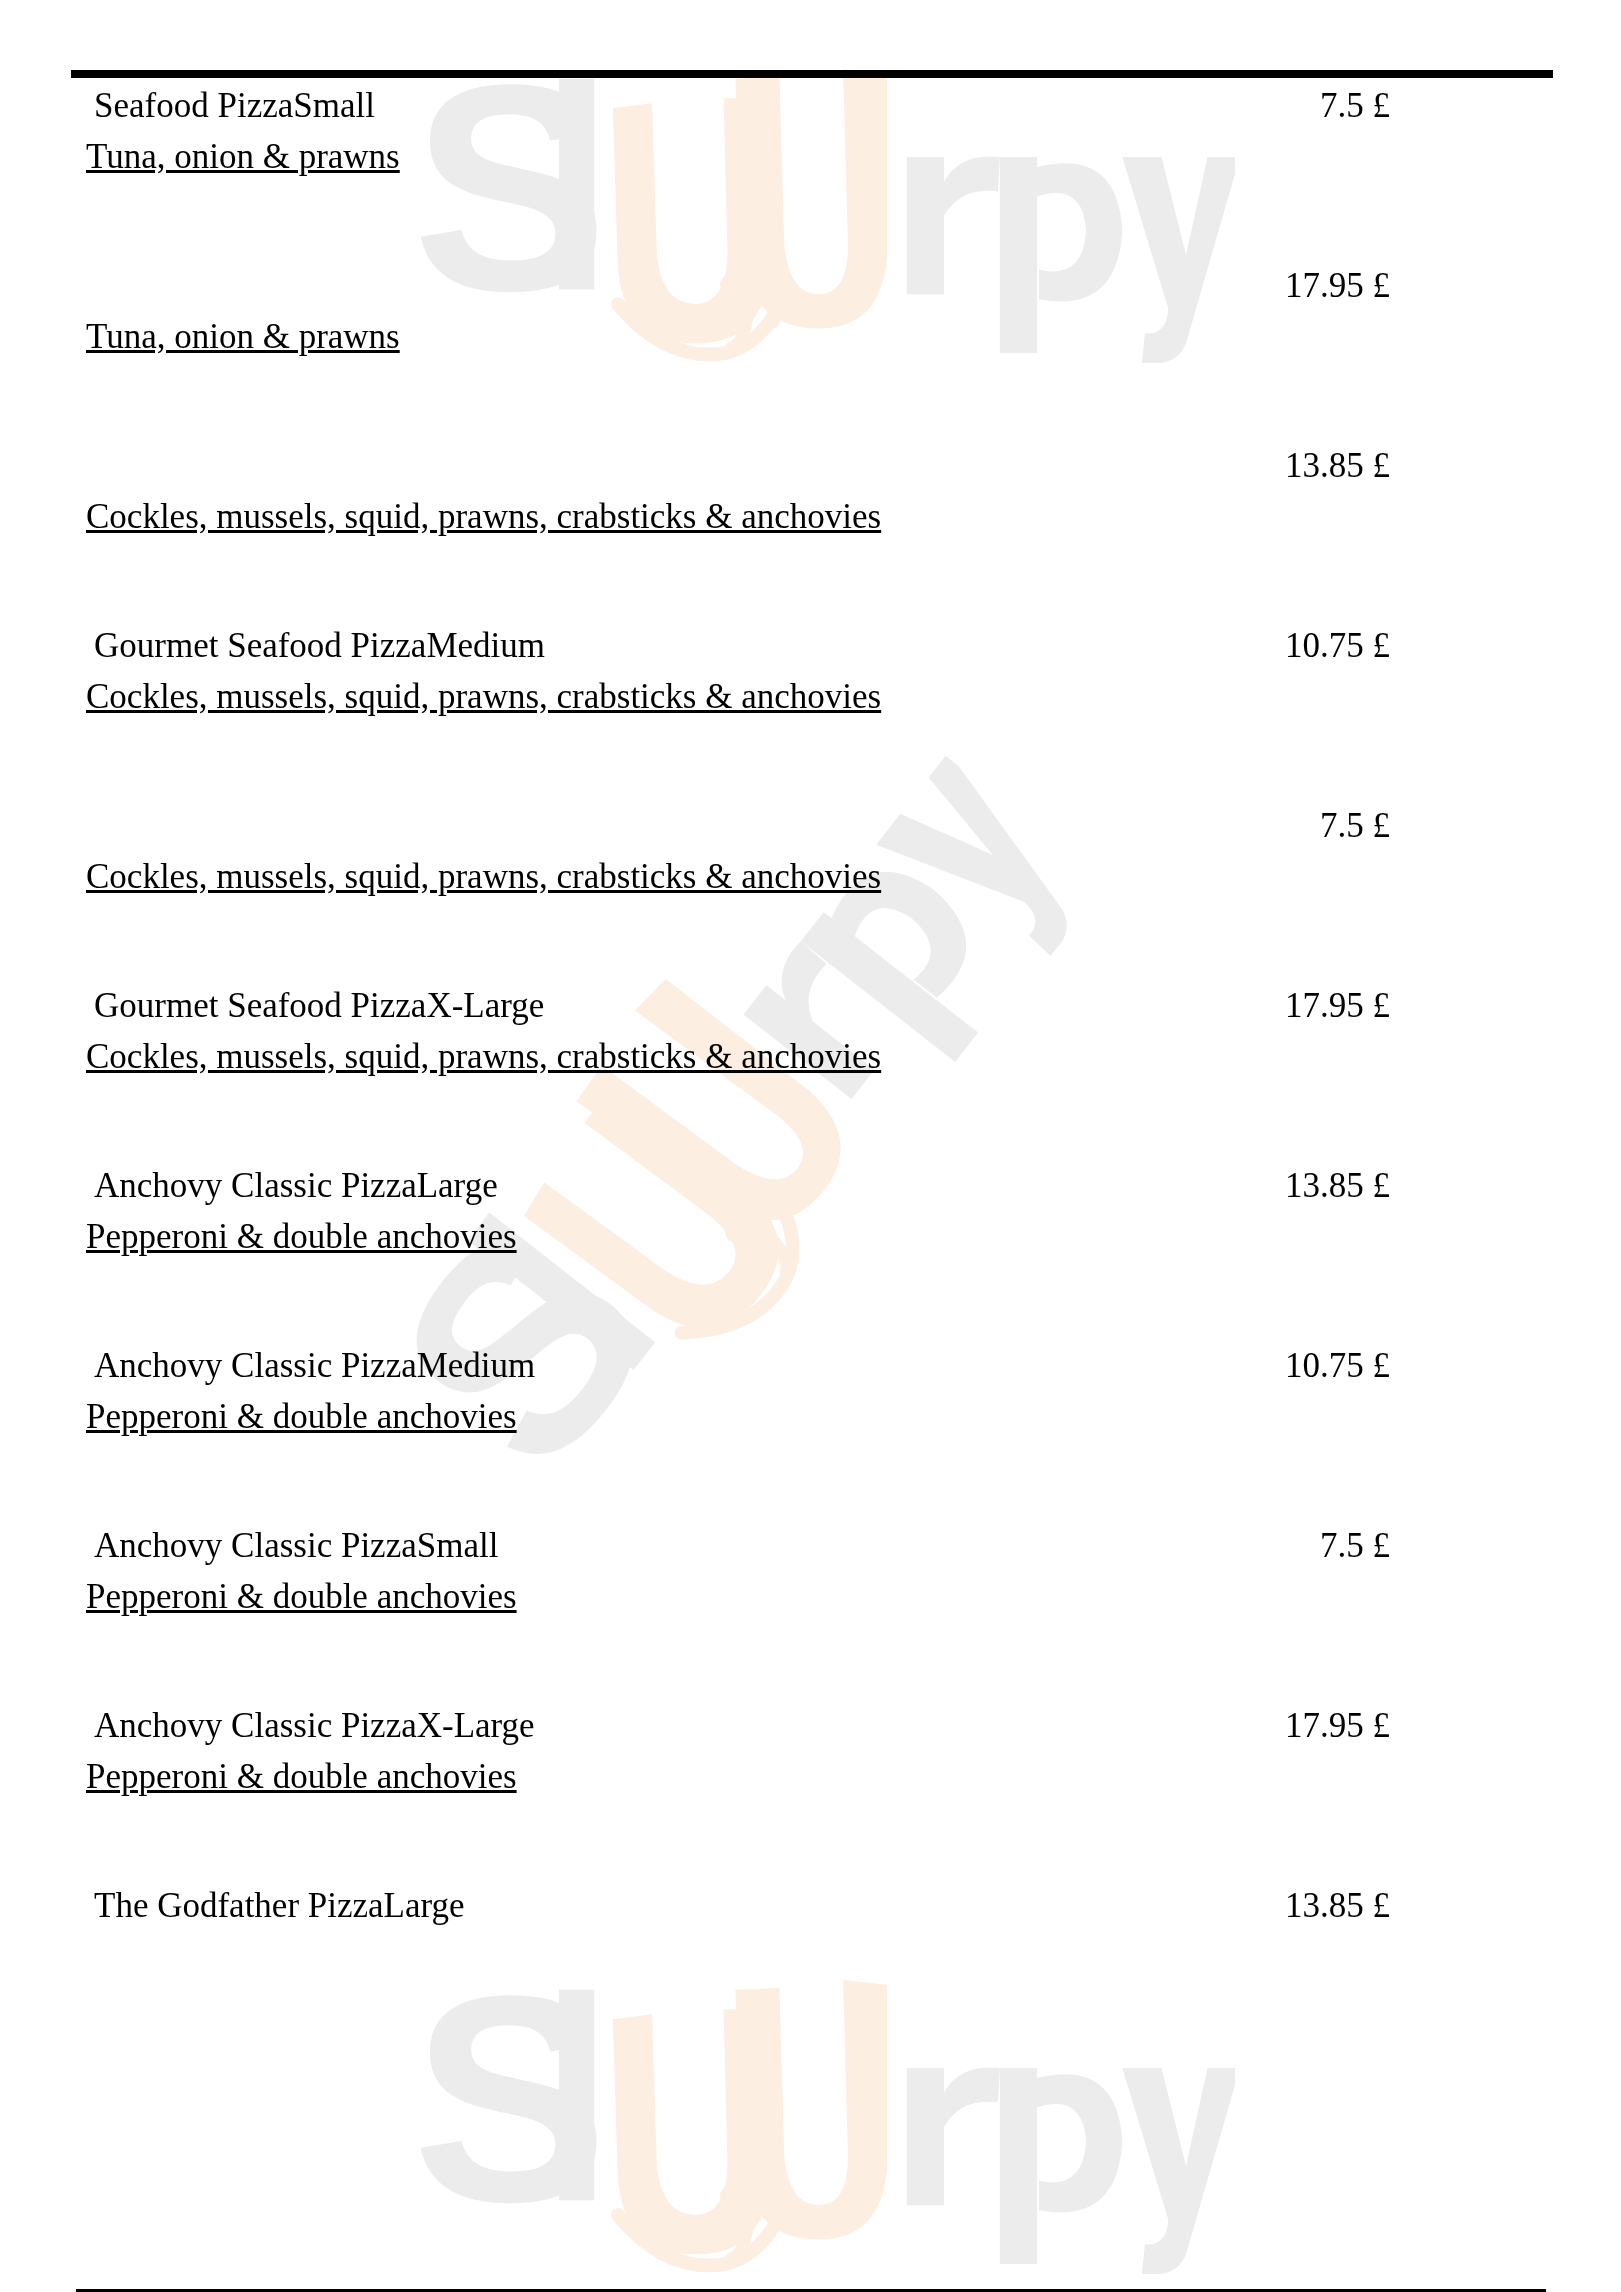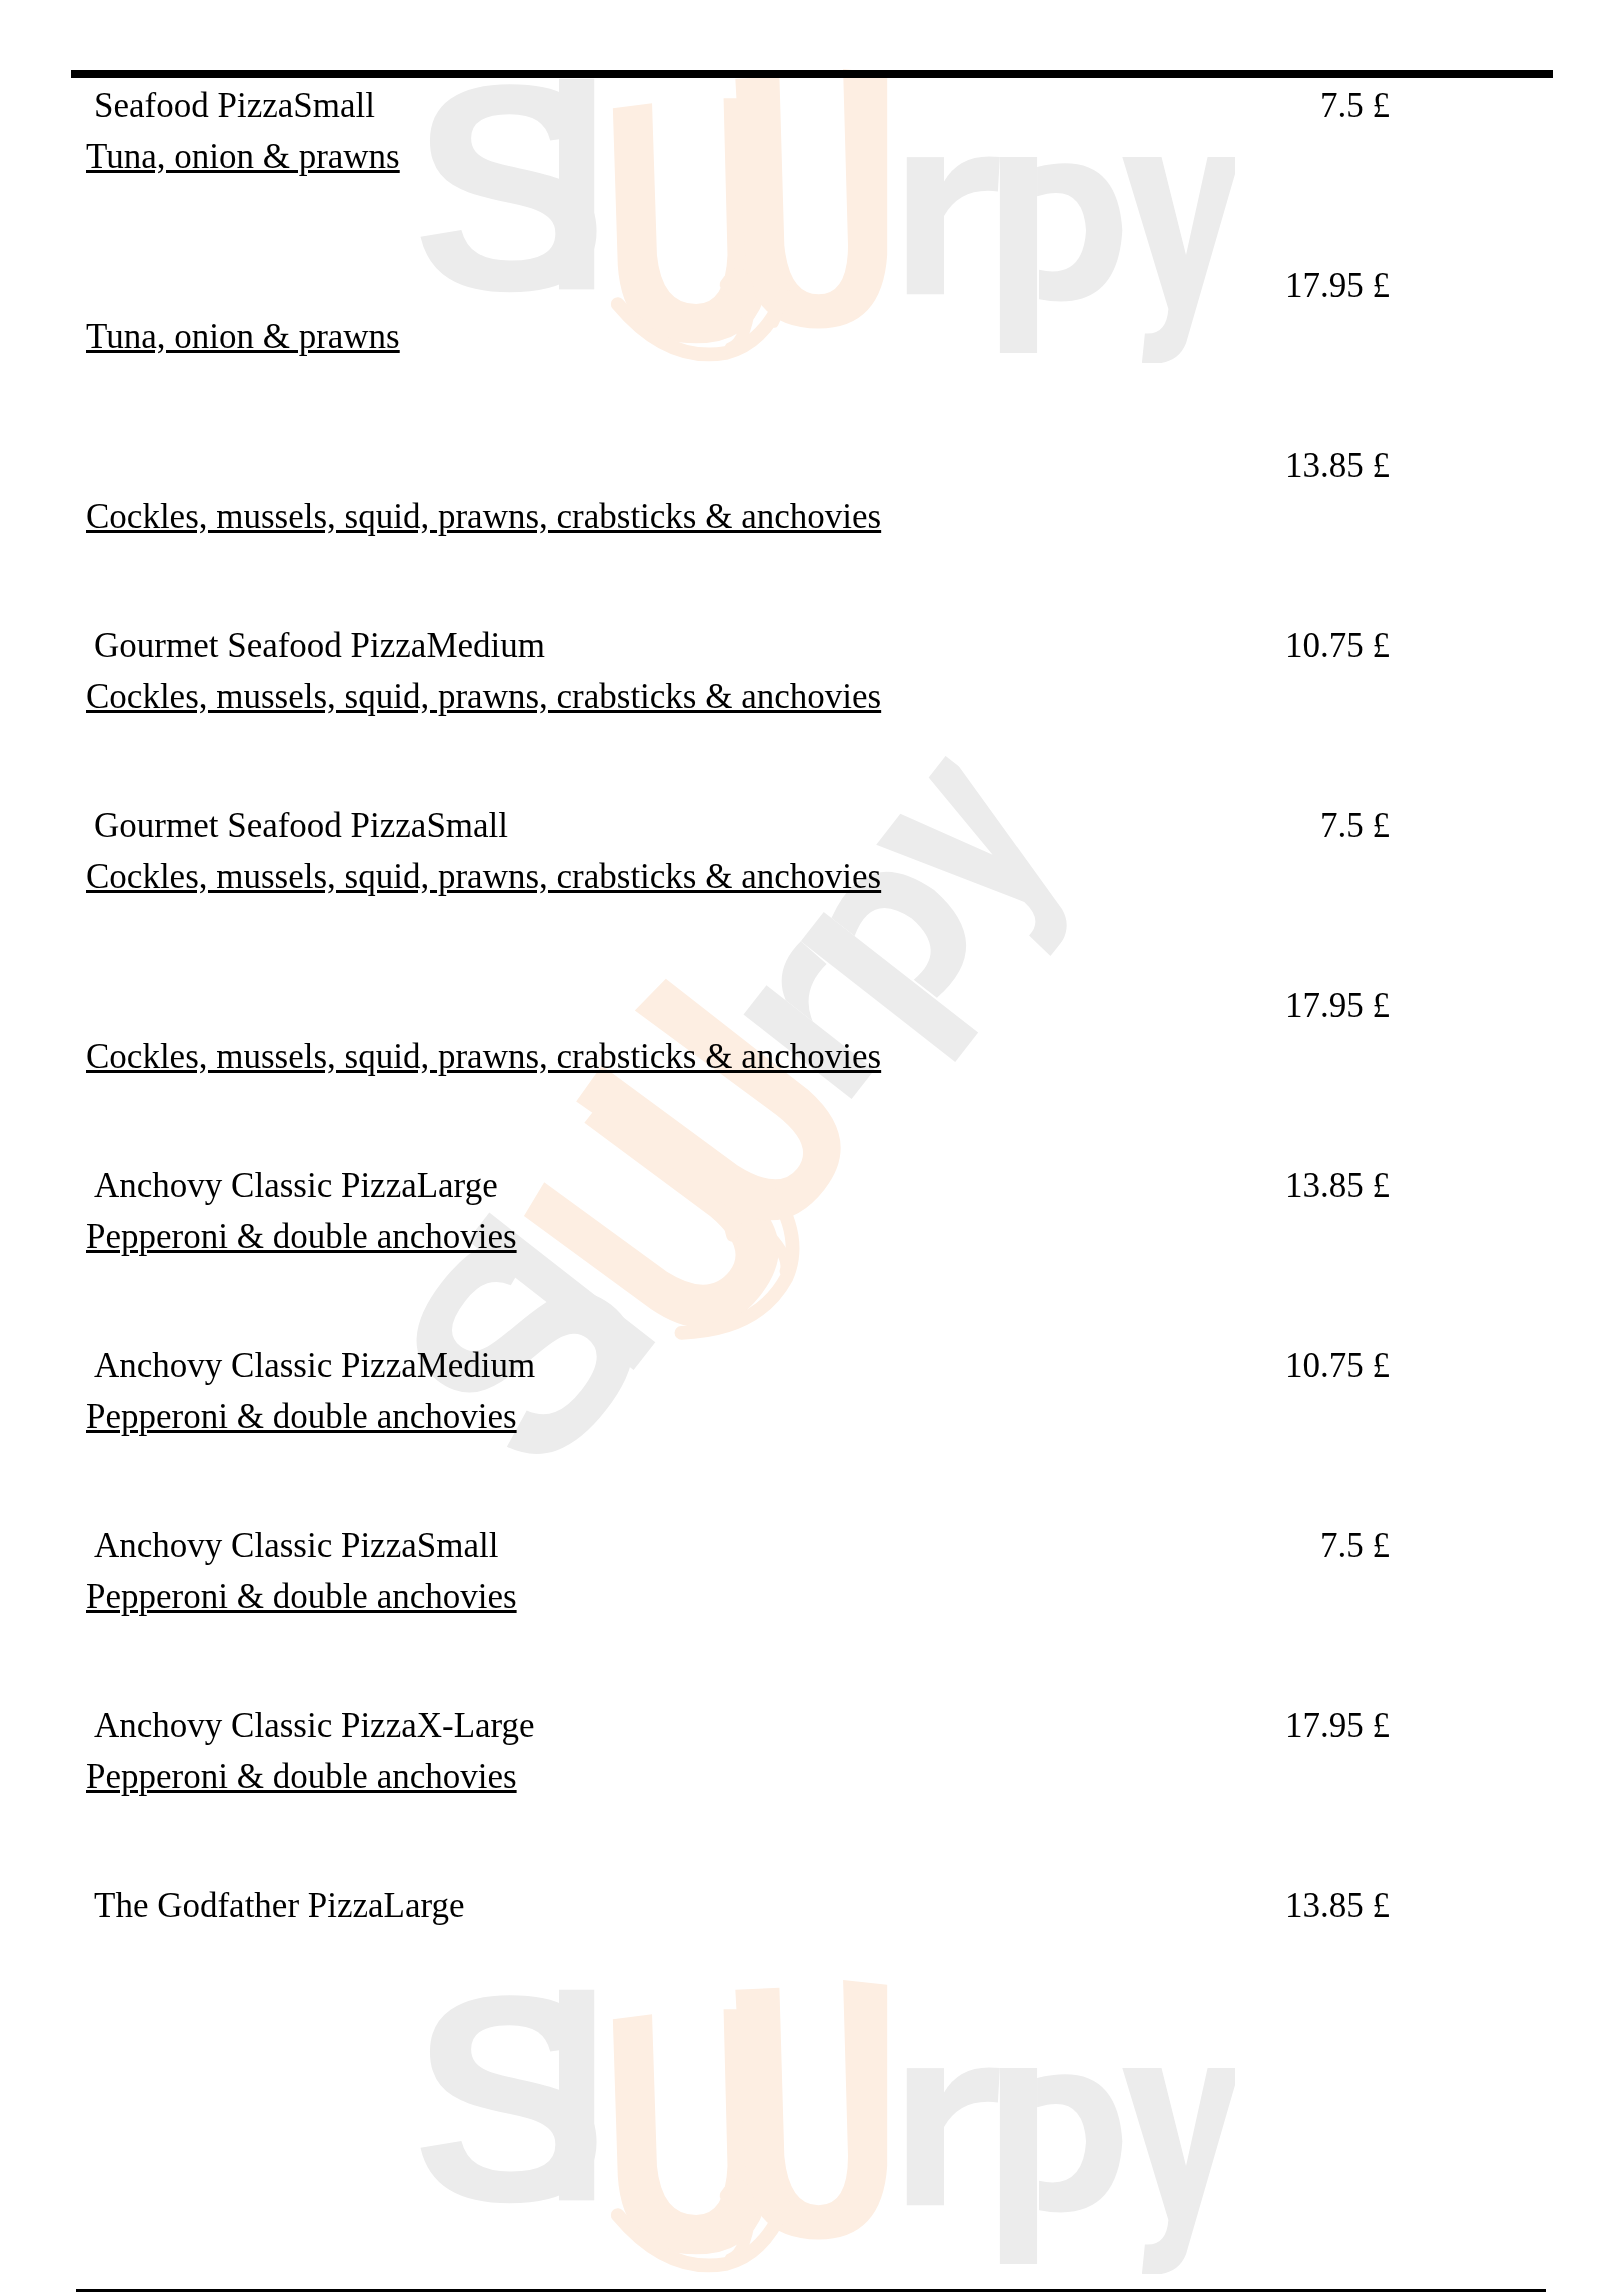"Gourmet Seafood PizzaSmall" div.item-name { html: <div>Gourmet Seafood PizzaSmall</div> -> none }
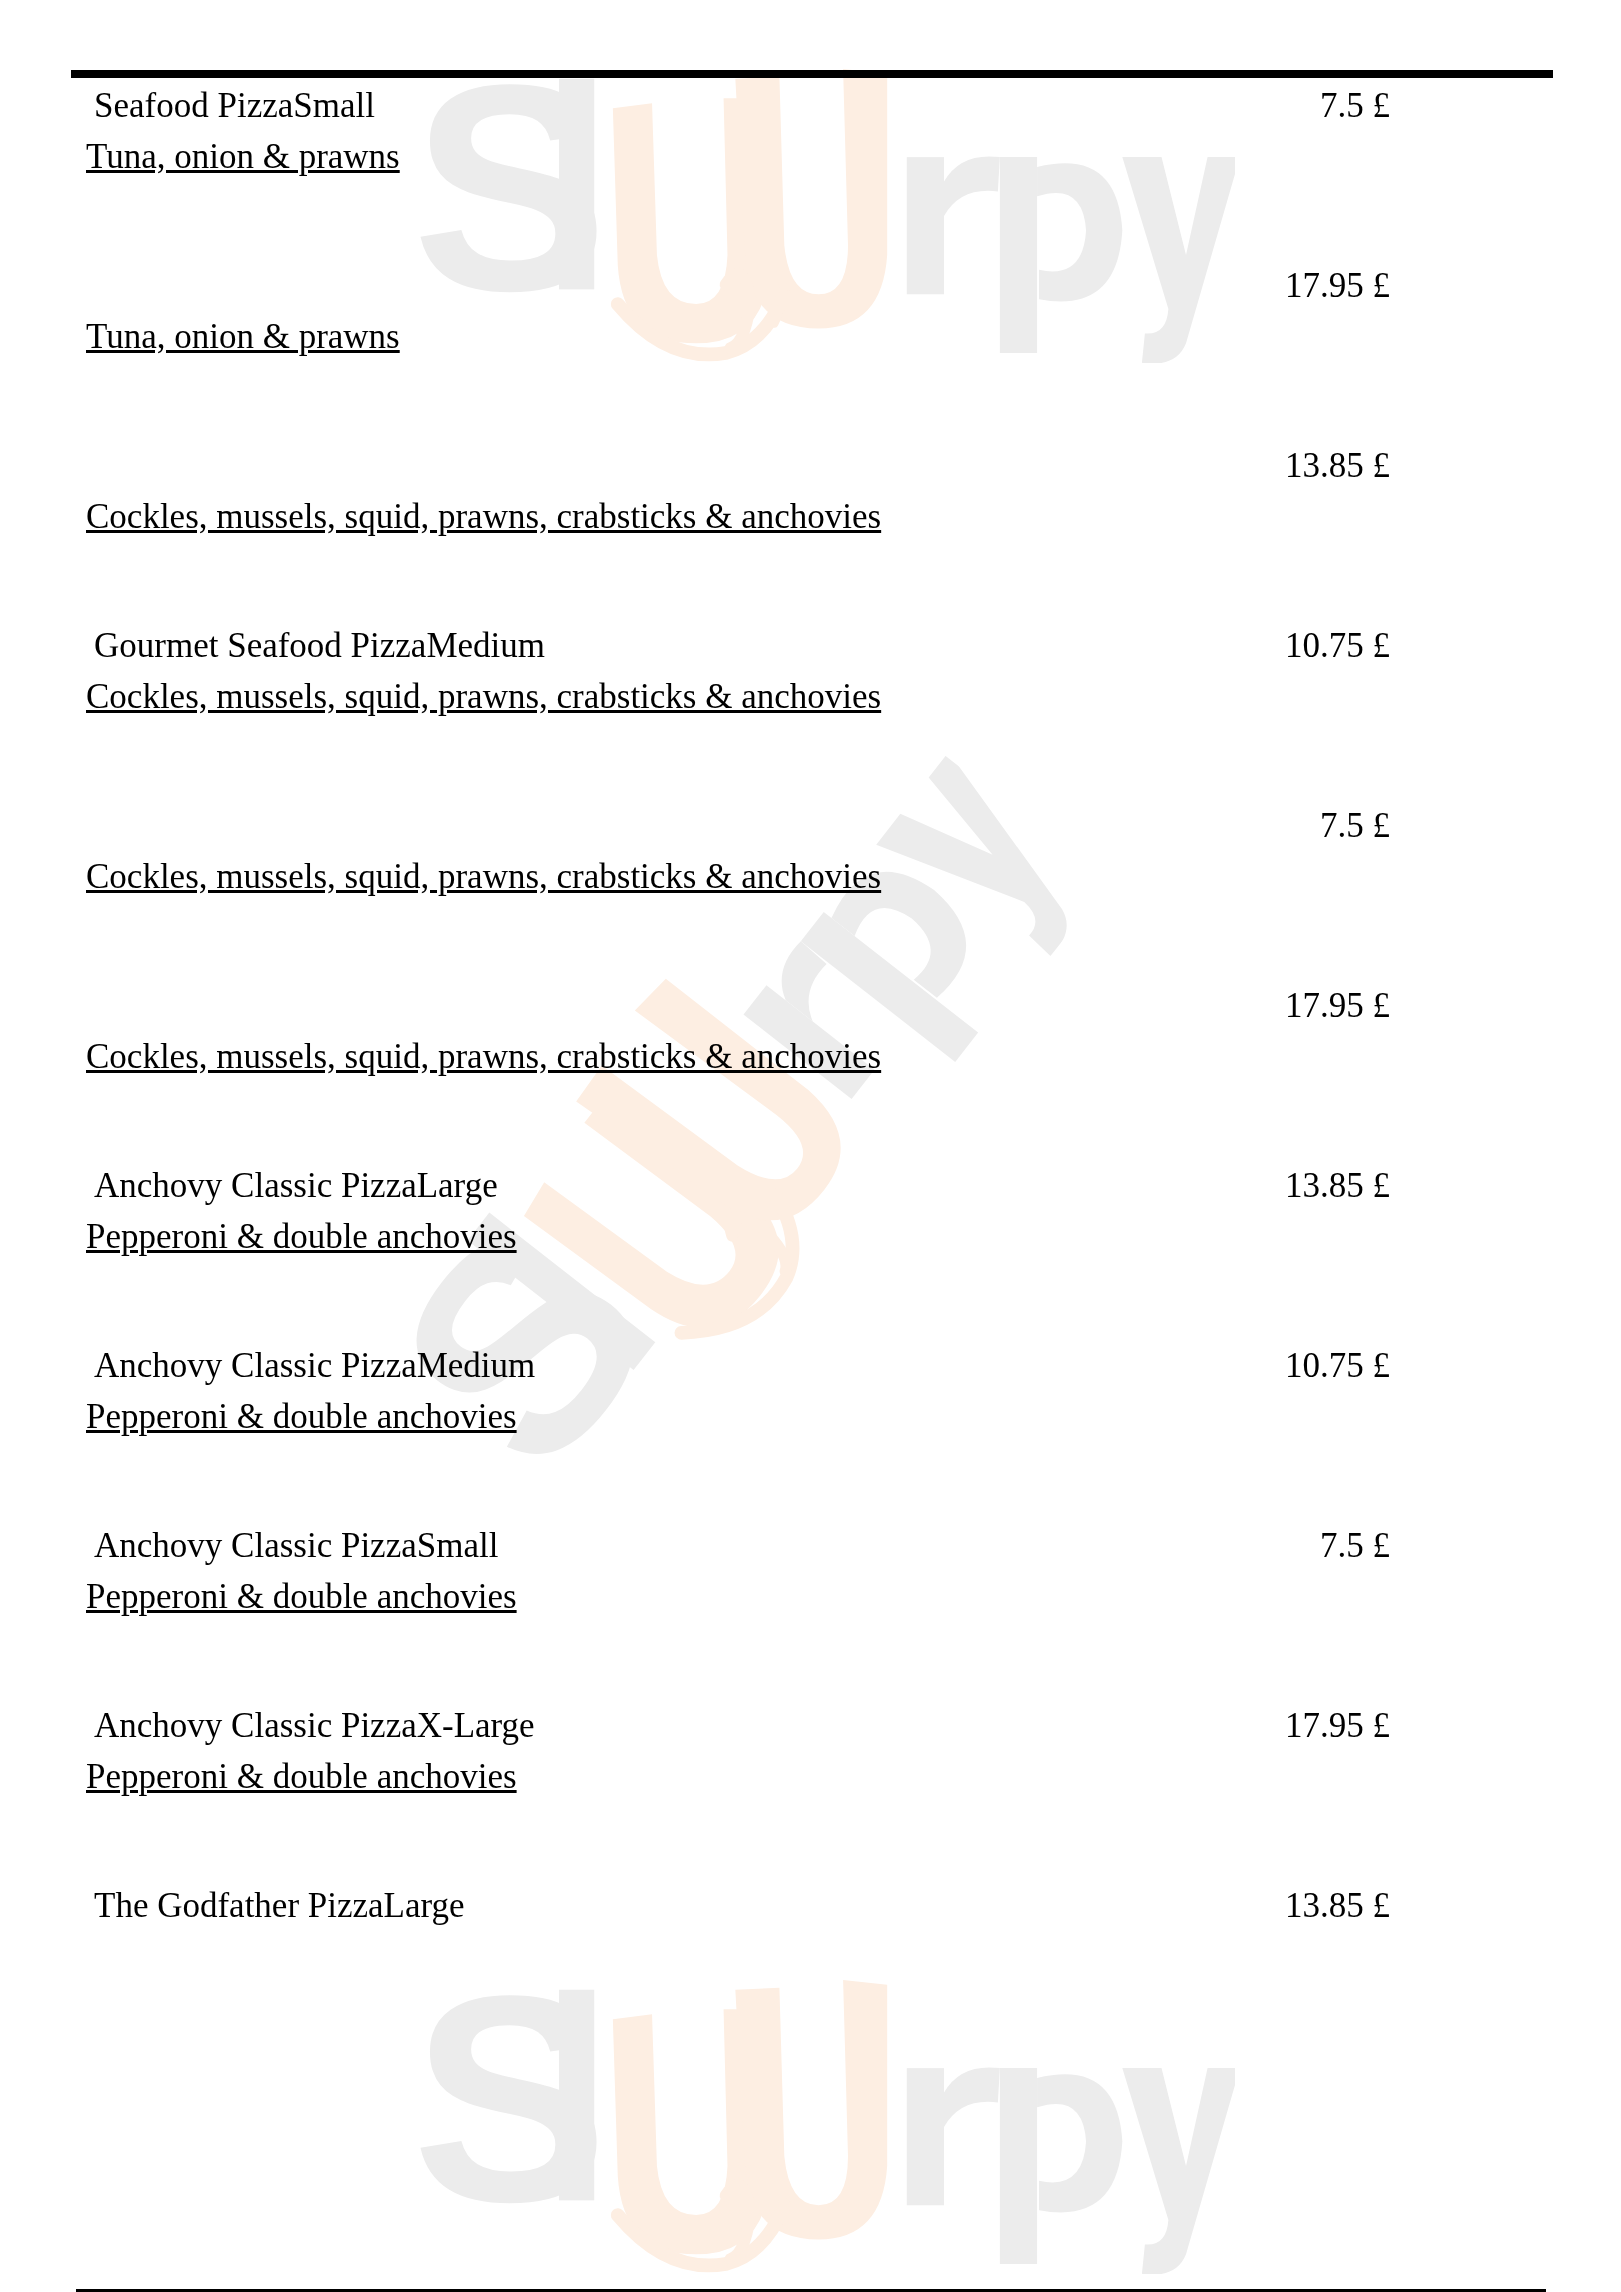"Gourmet Seafood PizzaX-Large" div.item-name { html: none -> <div>Gourmet Seafood PizzaX-Large</div> }
